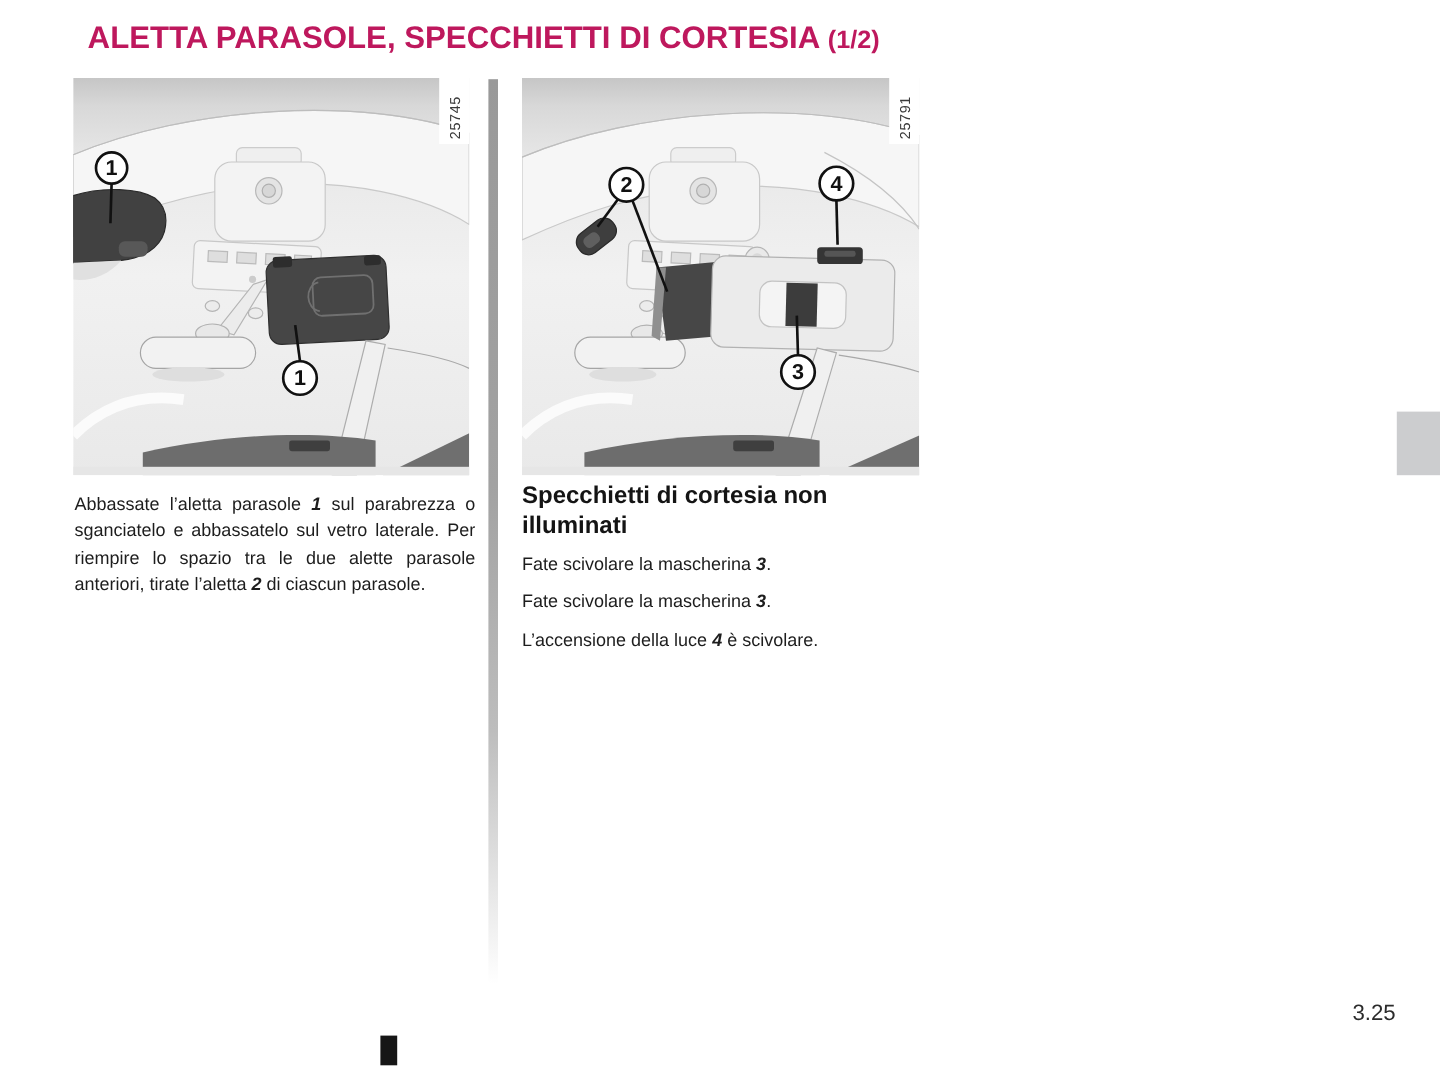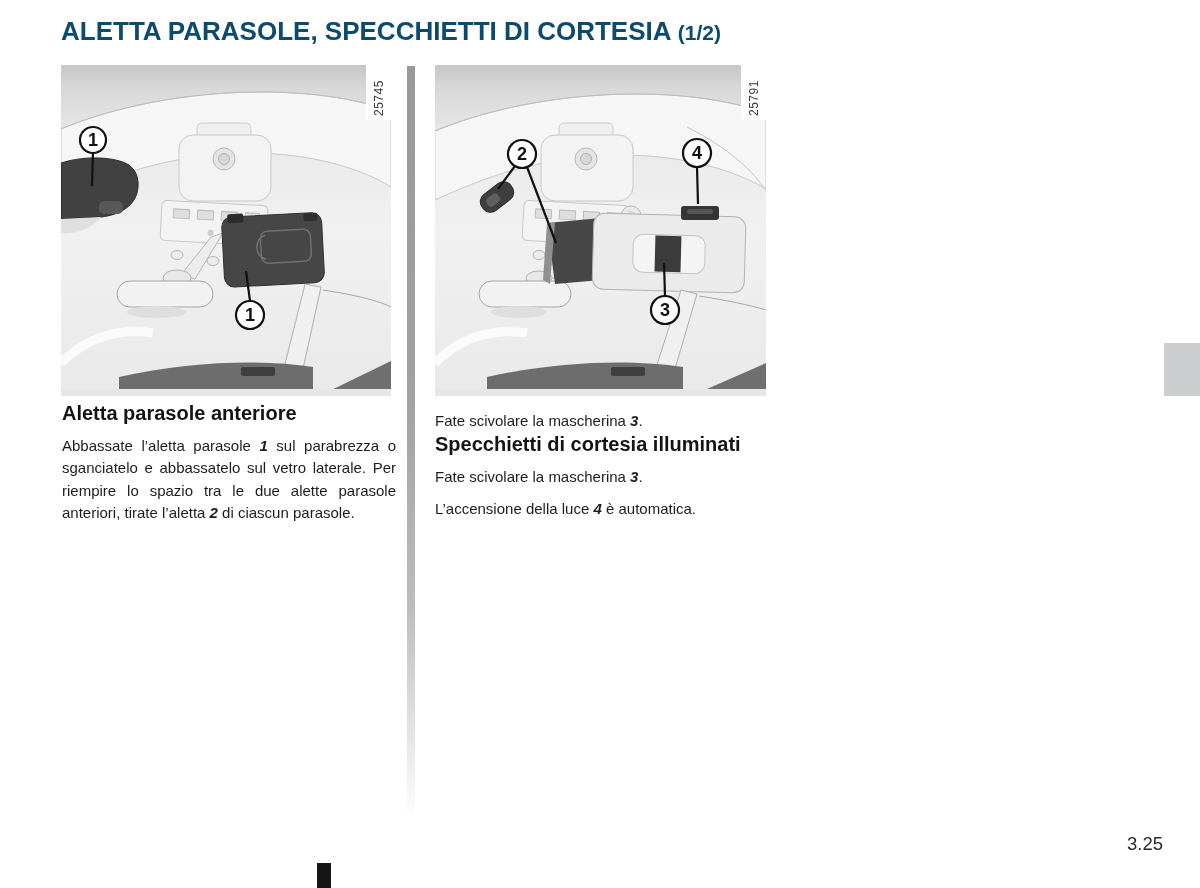"ALETTA PARASOLE, SPECCHIETTI DI CORTESIA" .page-title { color: #0c4a6e -> #be185d; left: 61px -> 73px }
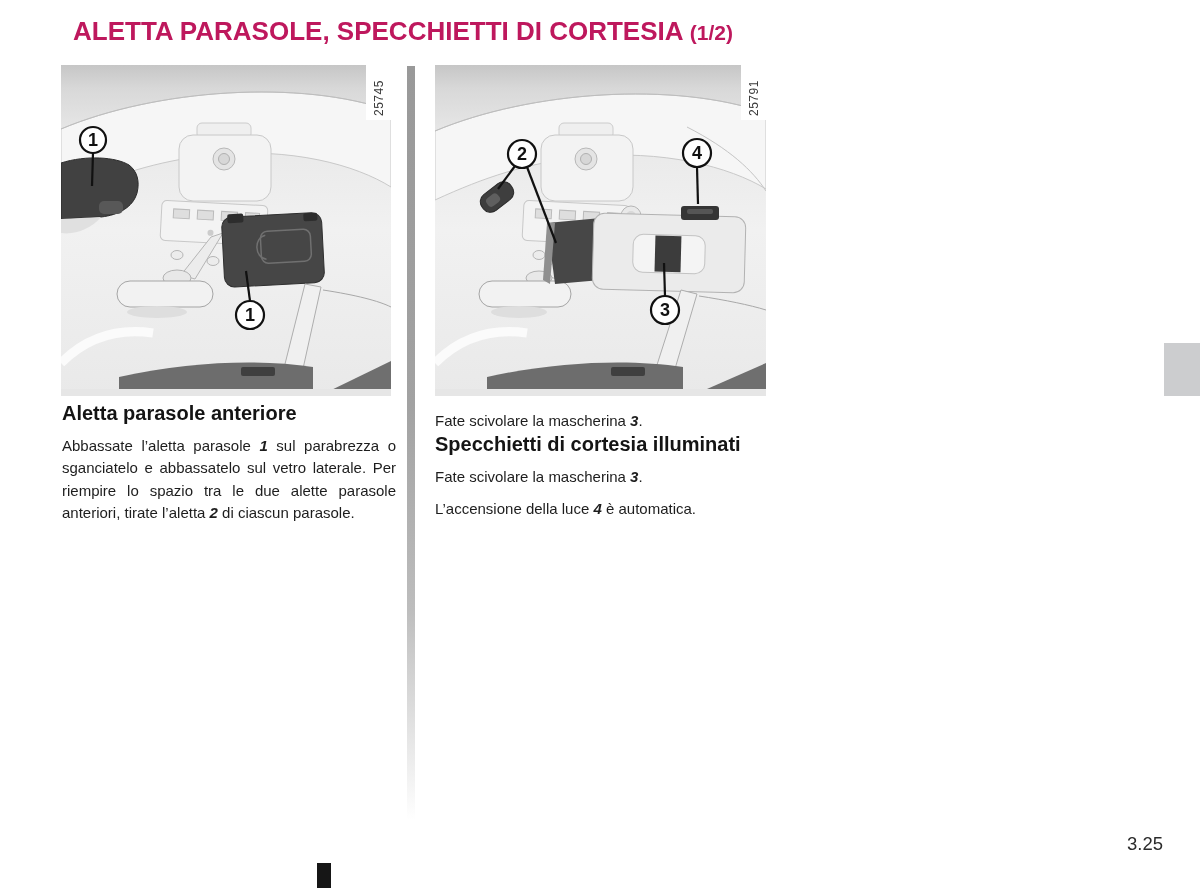"Aletta parasole anteriore" h2 { html: <h2>Aletta parasole anteriore</h2> -> none }
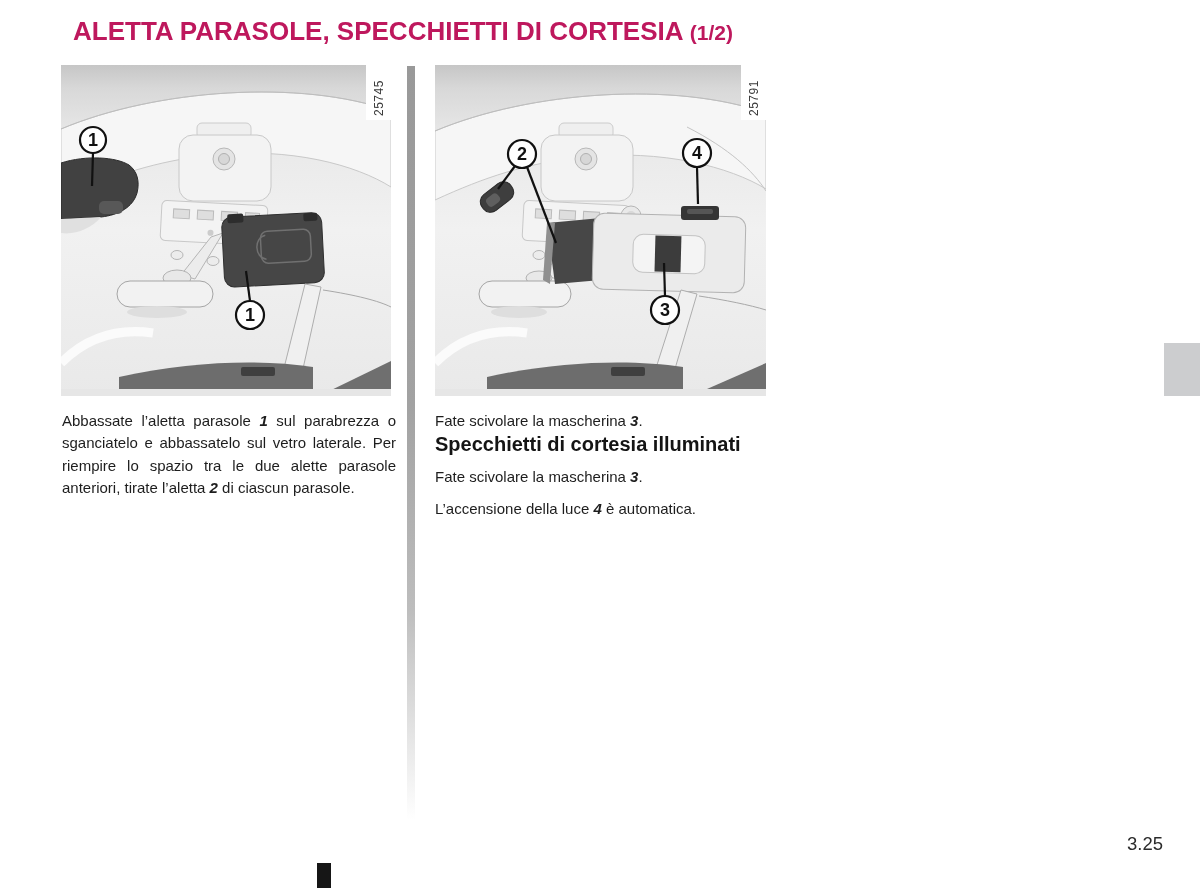"Specchietti di cortesia non illuminati" h2 { html: none -> <h2>Specchietti di cortesia non illuminati</h2> }
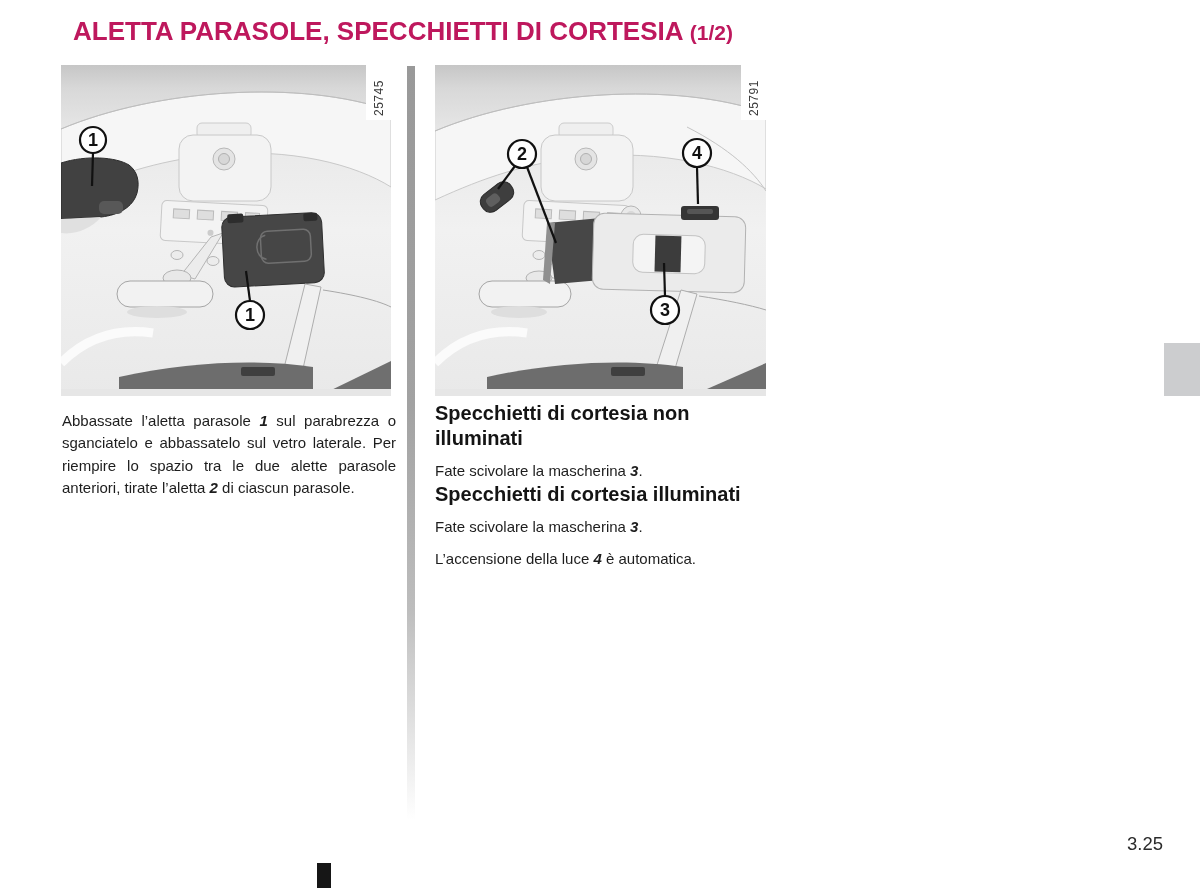"Specchietti di cortesia illuminati" h2.h2-second { html: <h2>Specchietti di cortesia illuminati</h2> -> none }
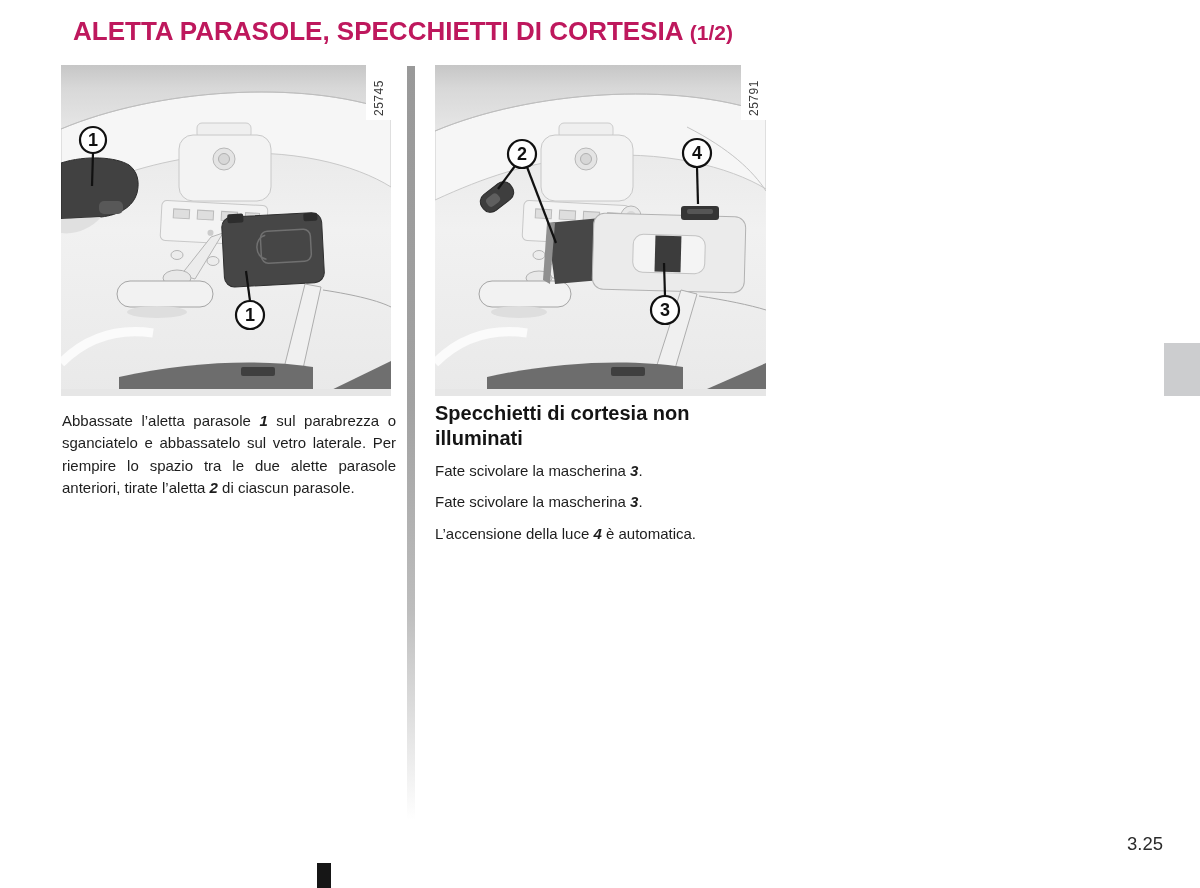"è automatica." span { text: automatica -> scivolare }
